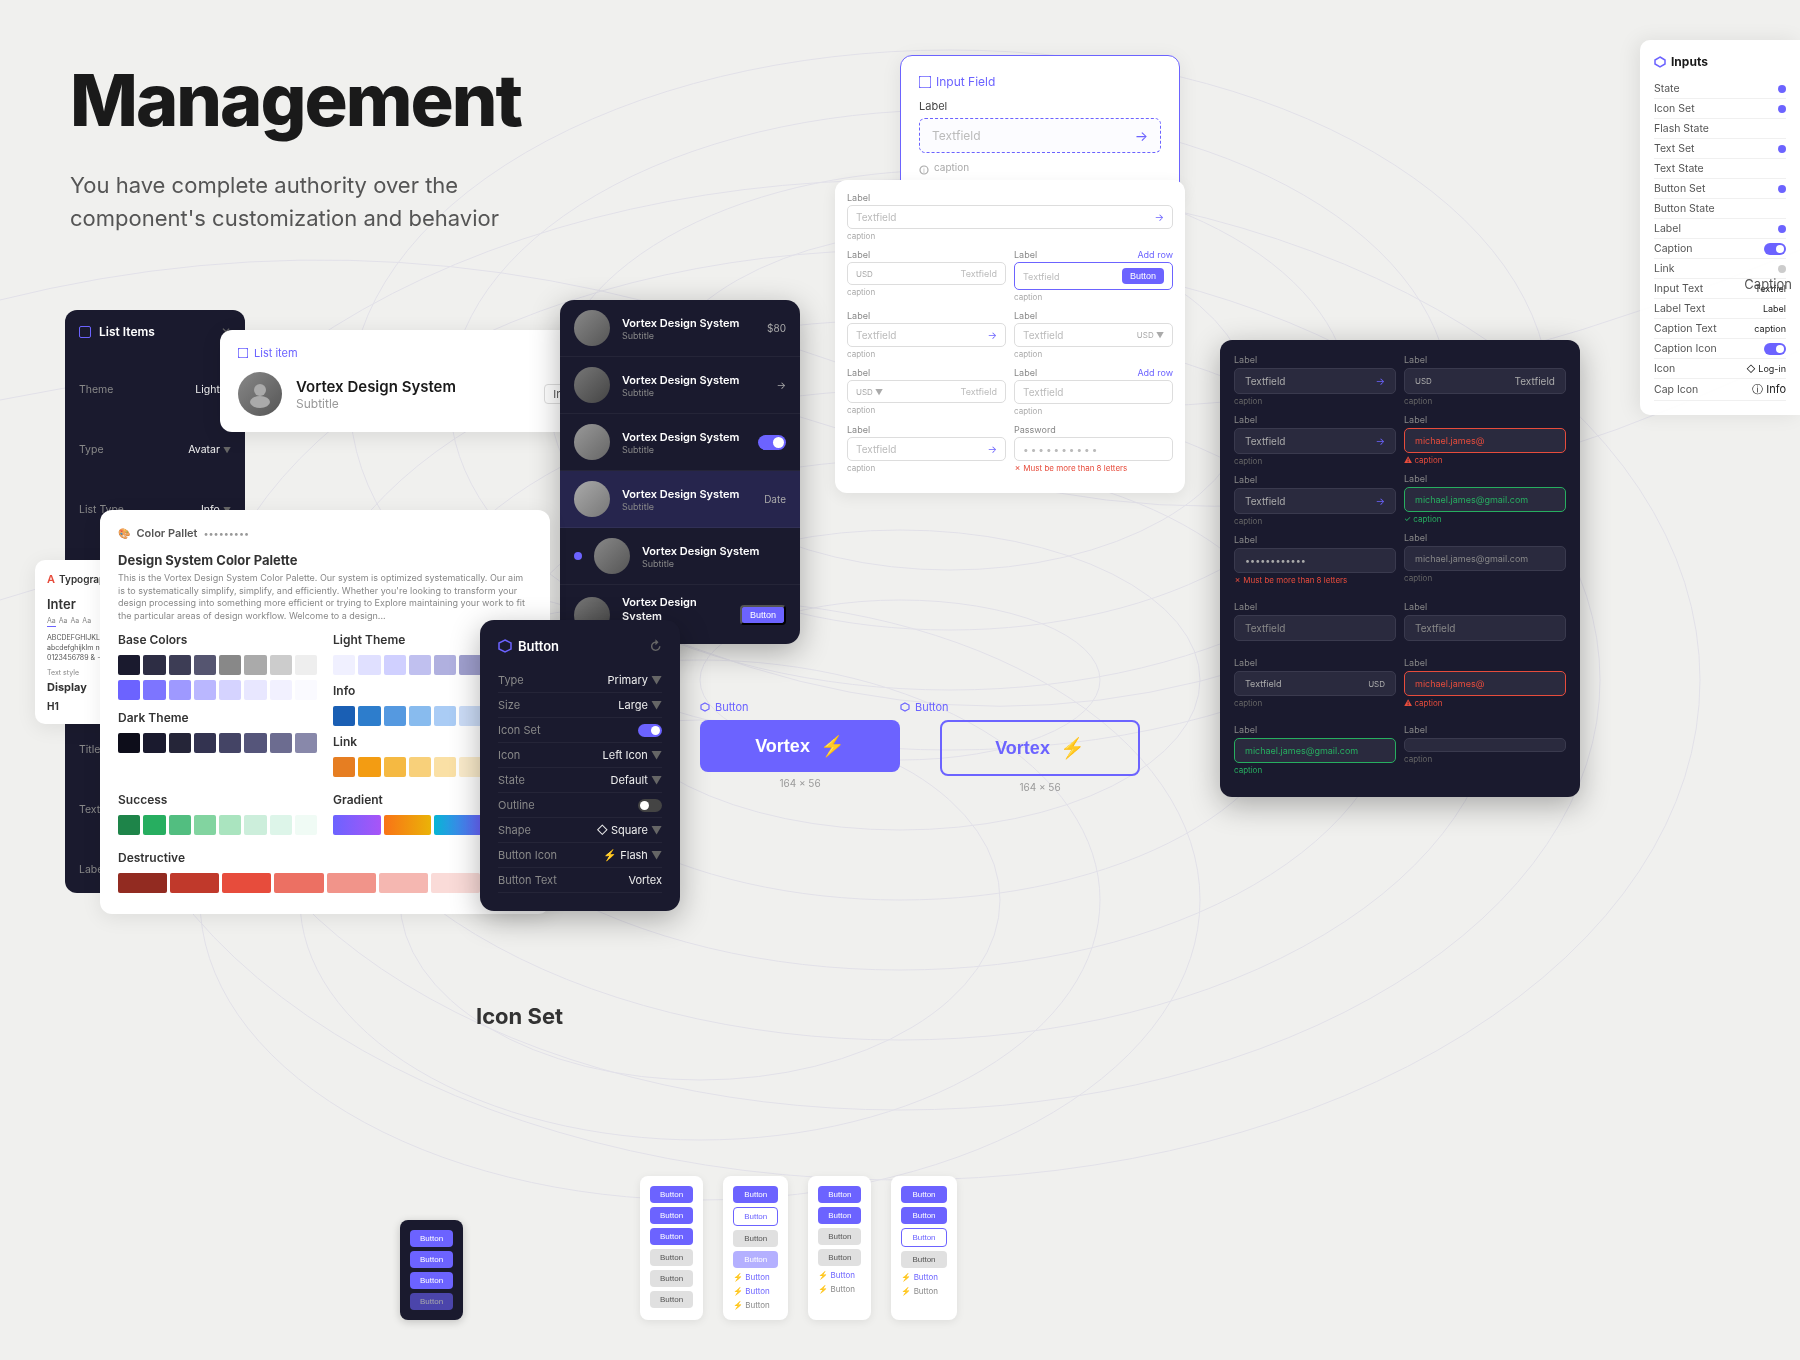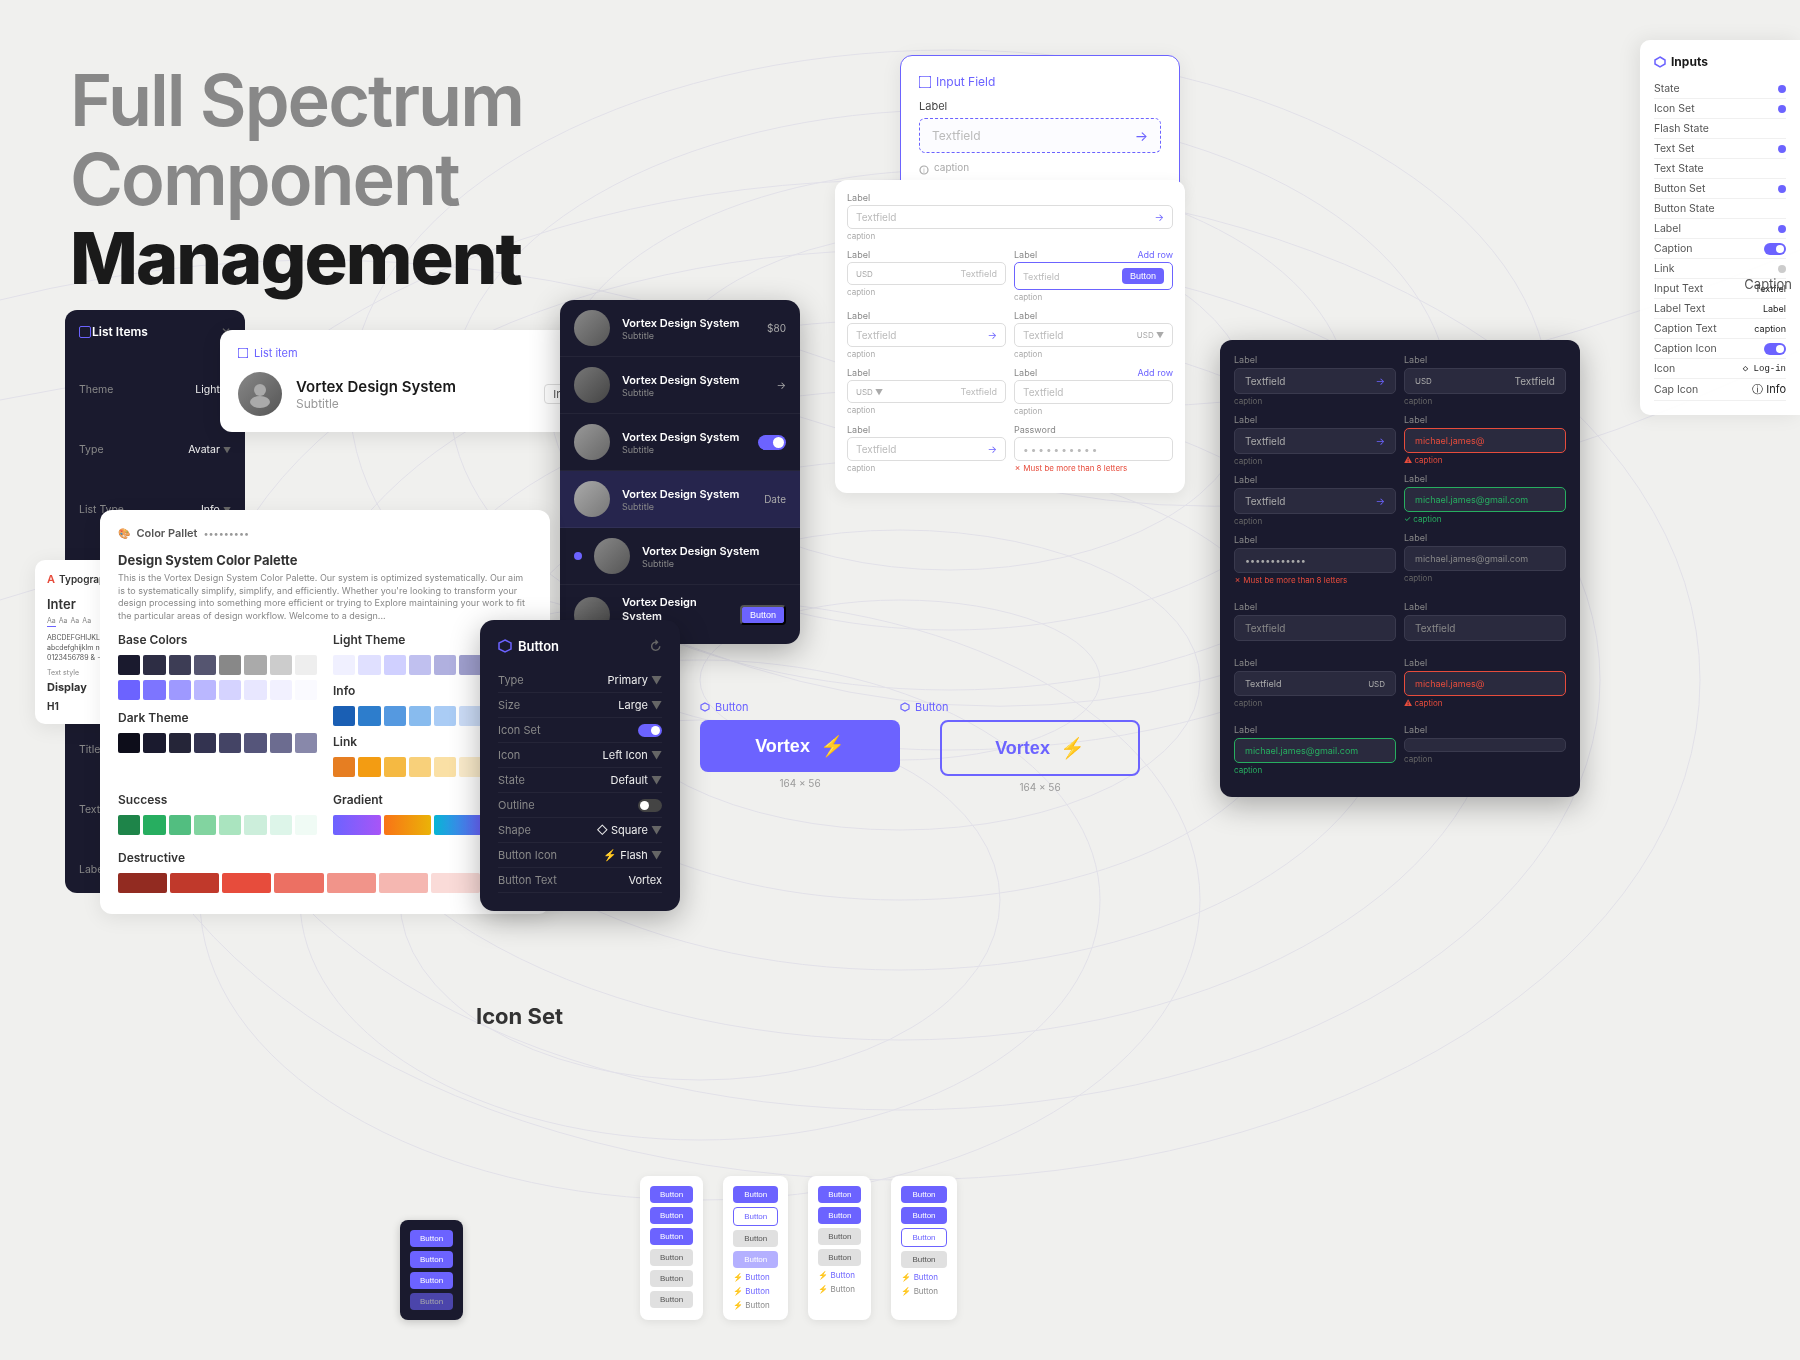"Full Spectrum Component" div.header-title-light { html: <div>Full Spectrum Component</div> -> none }
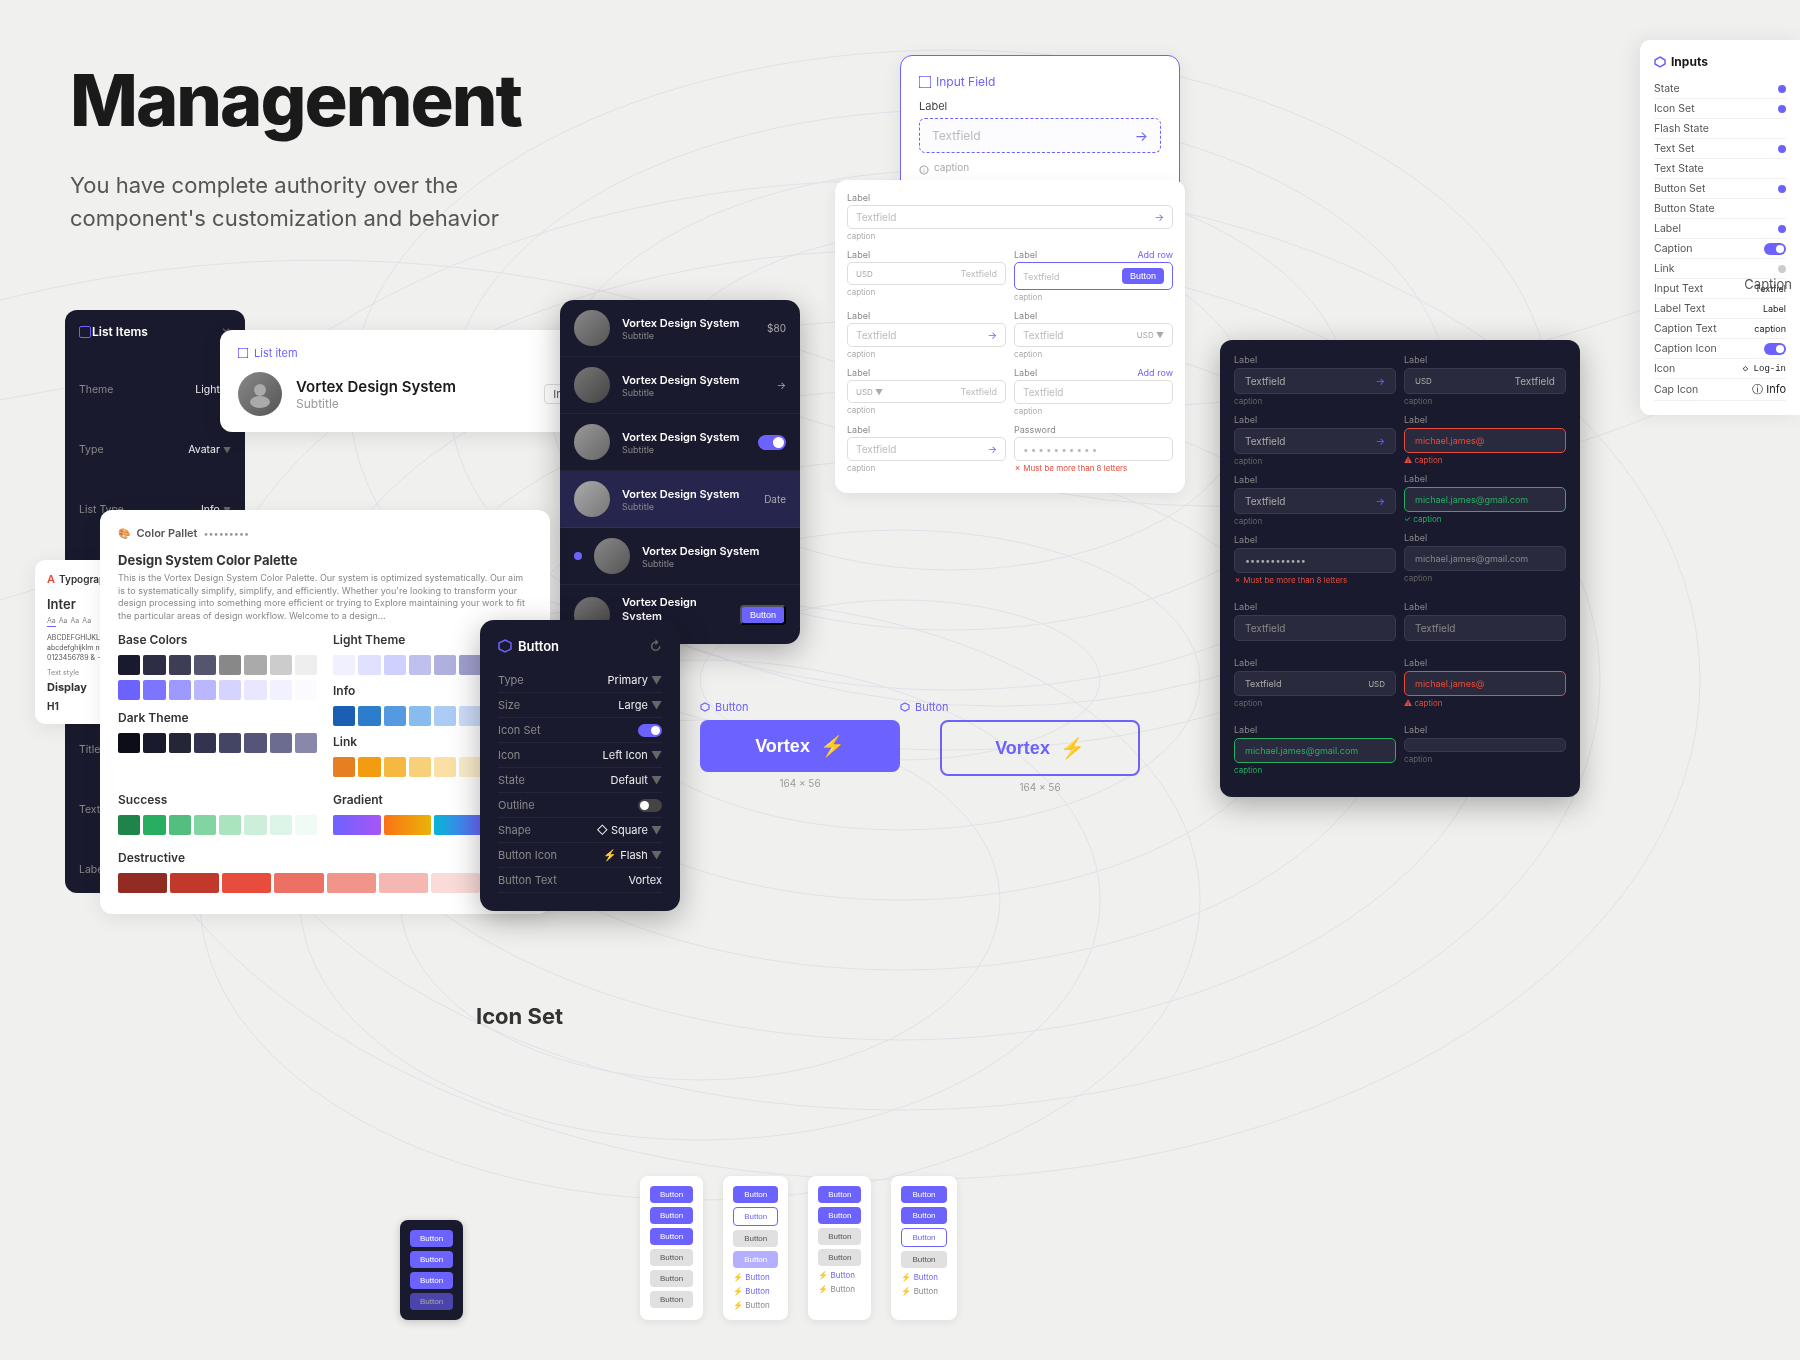"List Items" .panel-title { gap: 1px -> 8px }
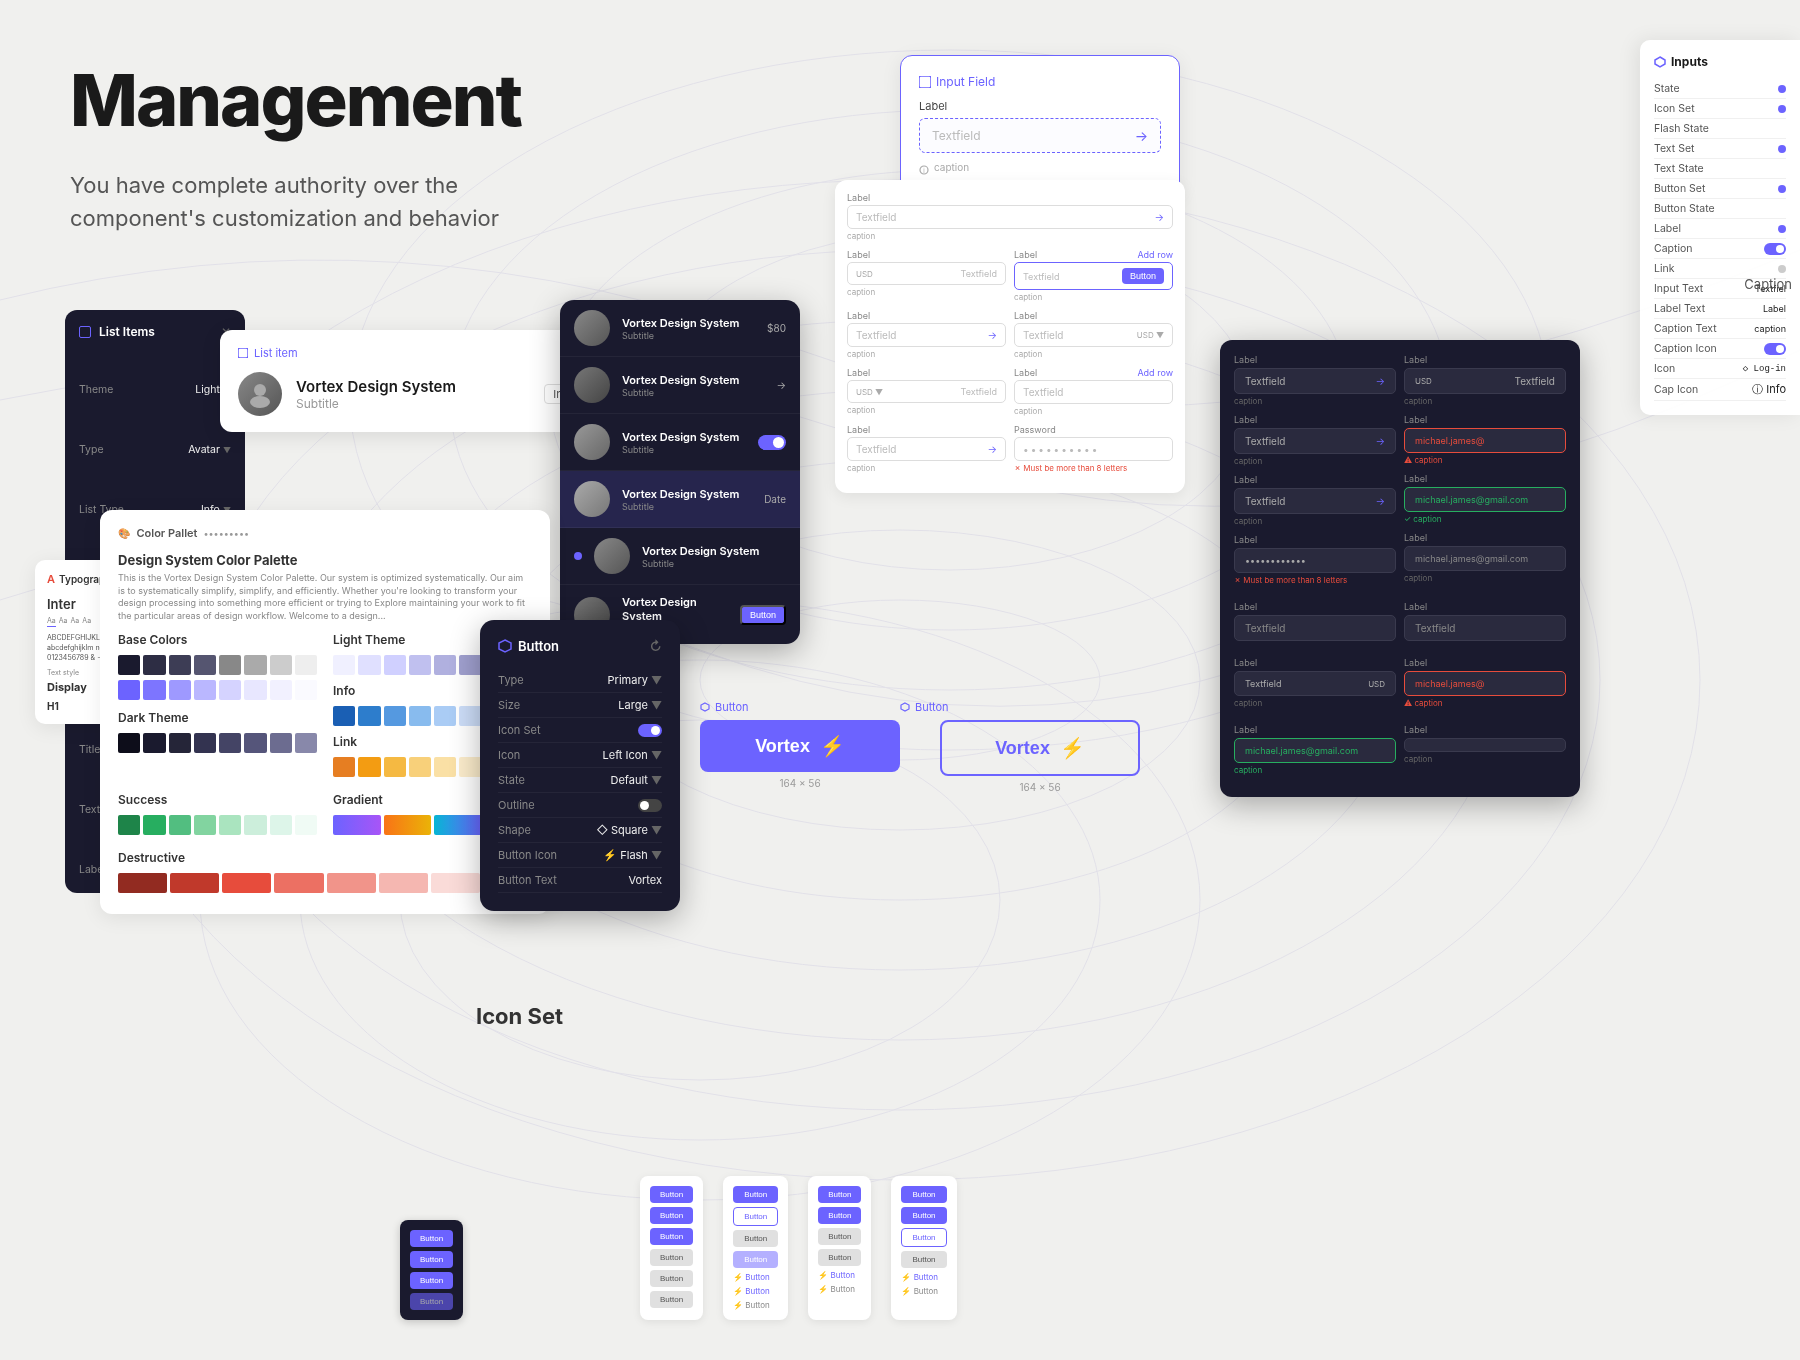"◇ Log-in" span.sidebar-item-value { font-family: Liberation Mono, monospace -> none }
